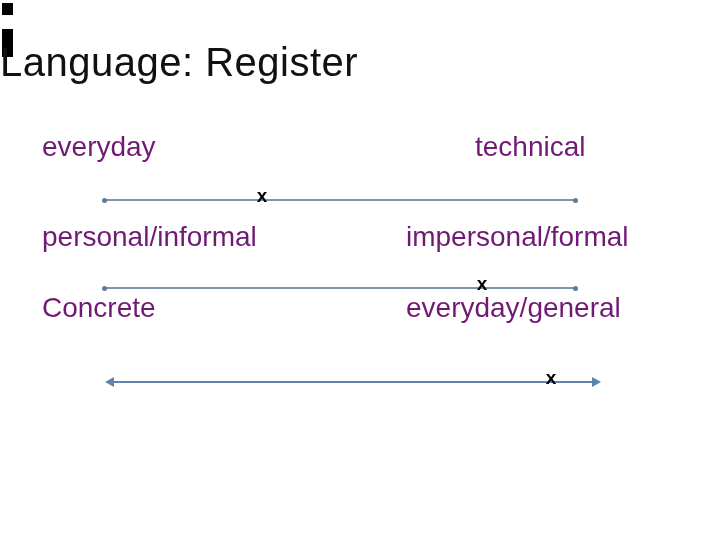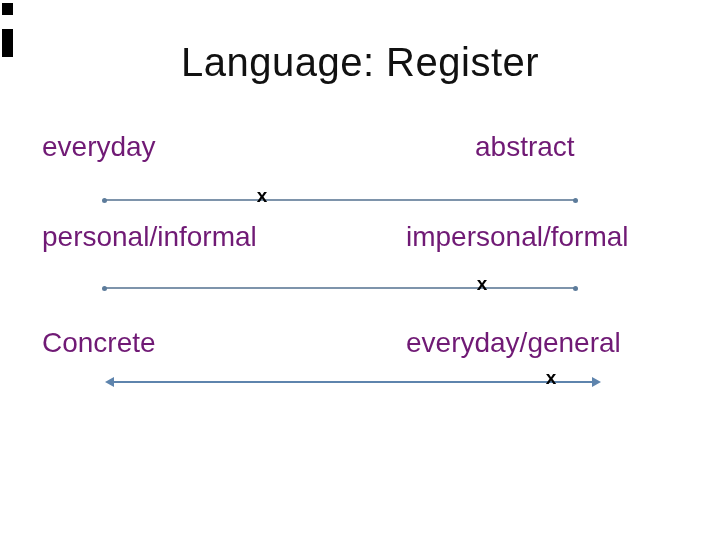"Language: Register" .title { text-align: center -> none }
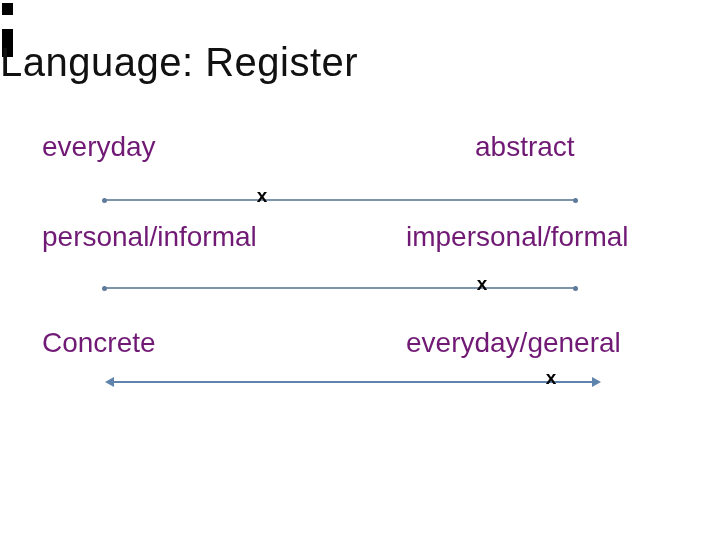"abstract" div.label { text: abstract -> technical }
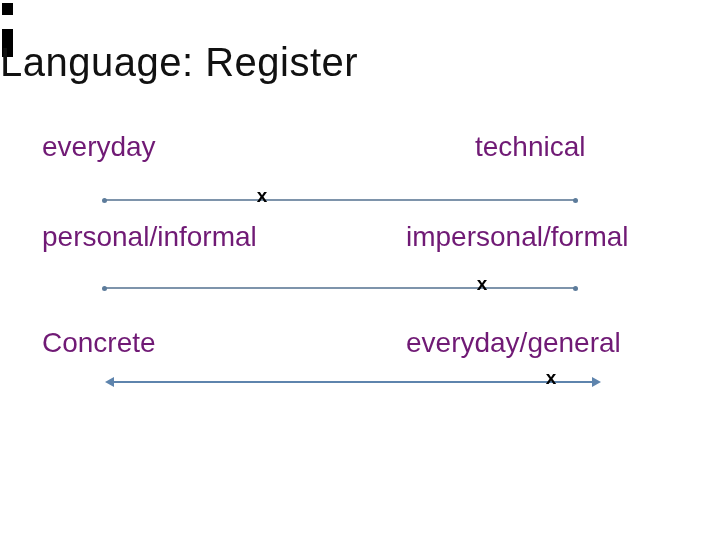"Concrete" .r3 { top: 327px -> 292px }
